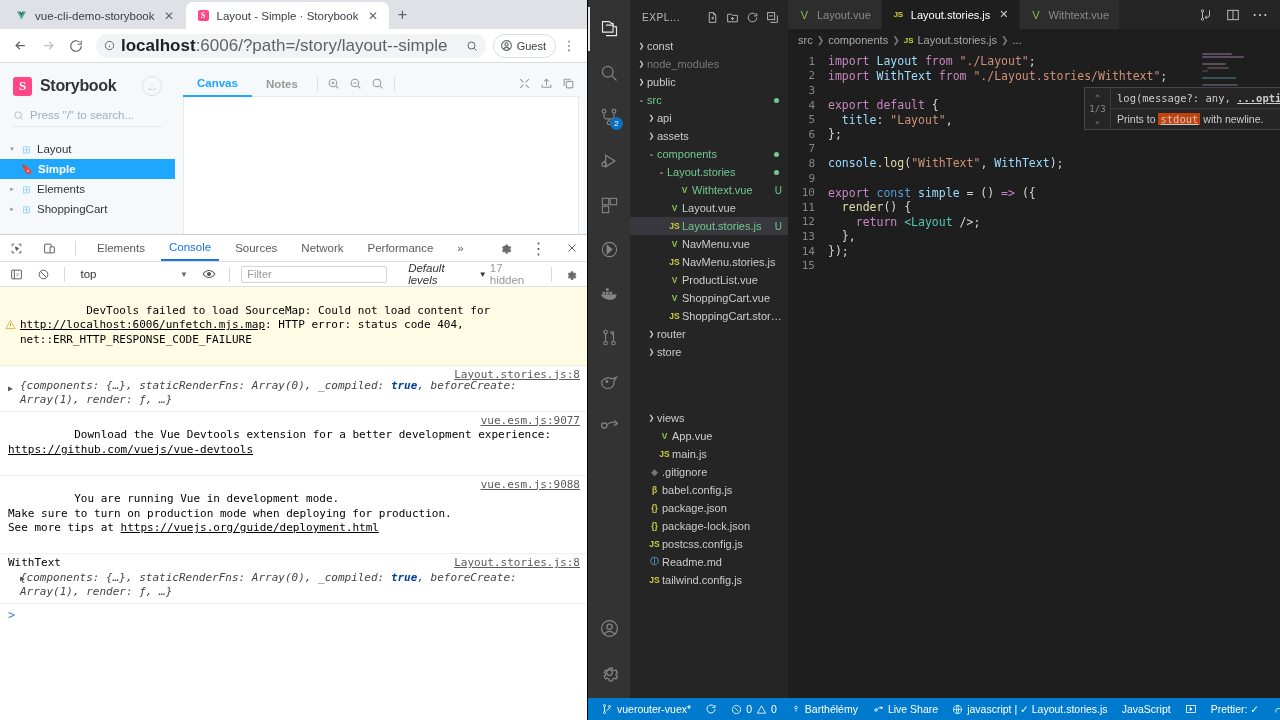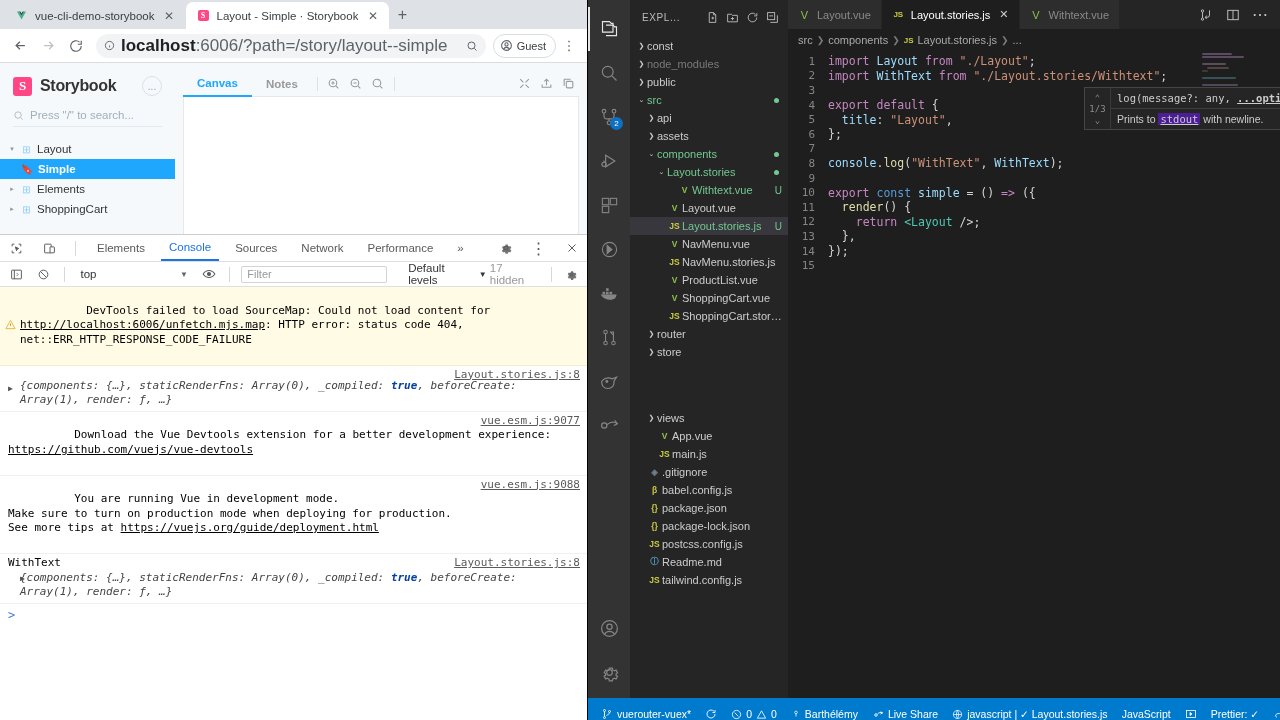"stdout" .hp-doc code { background: #4c1d95 -> #c2410c }
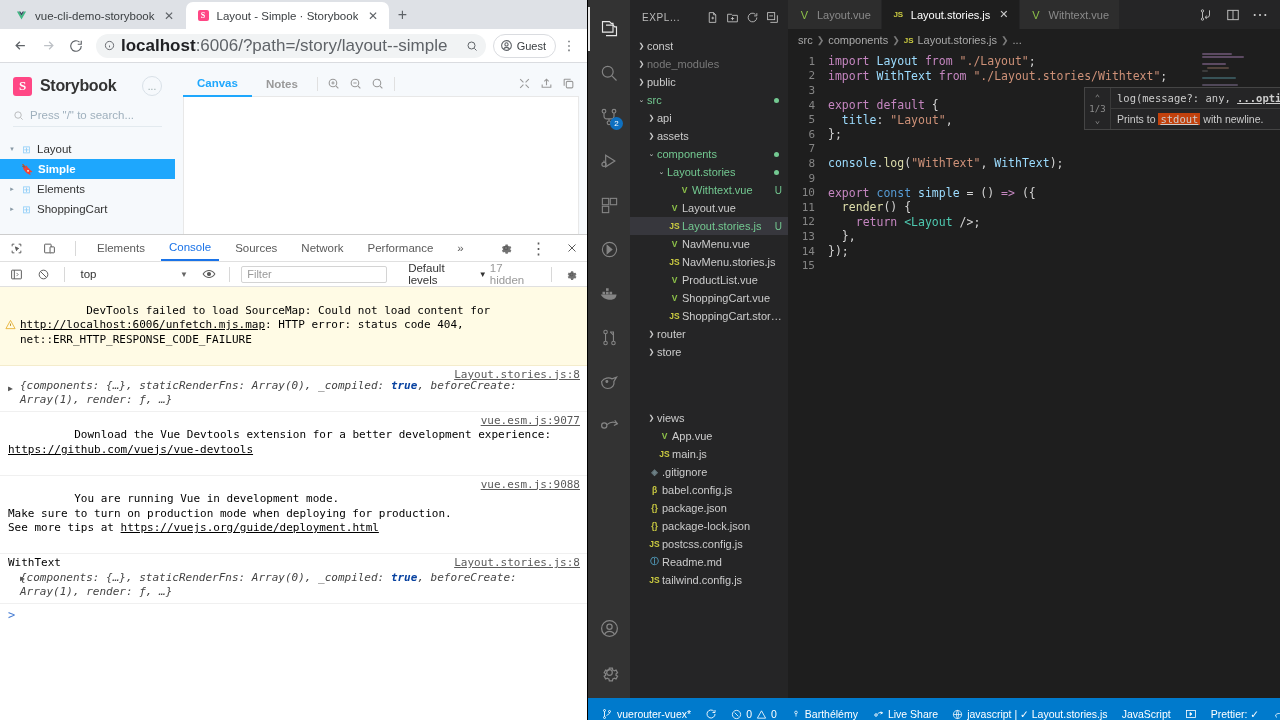"Default levels" .dt-levels { font-style: none -> italic }
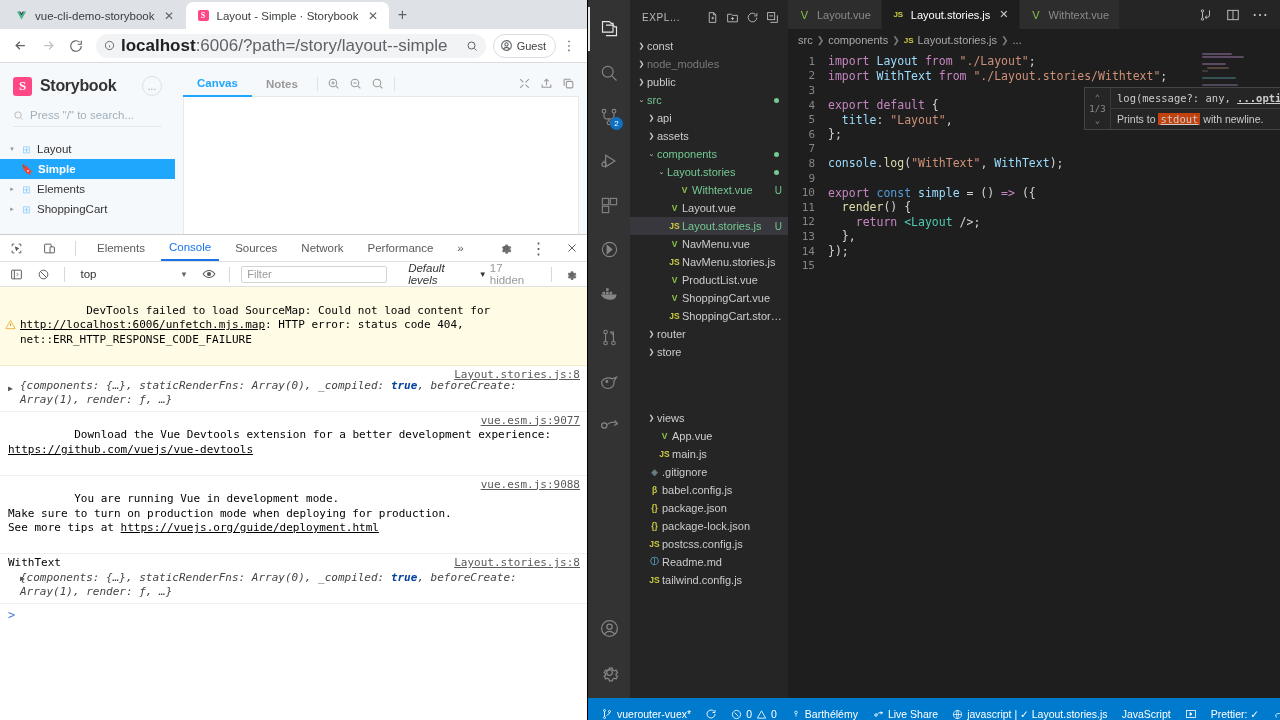"vuerouter-vuex*" .st-it { align-items: flex-end -> center }
